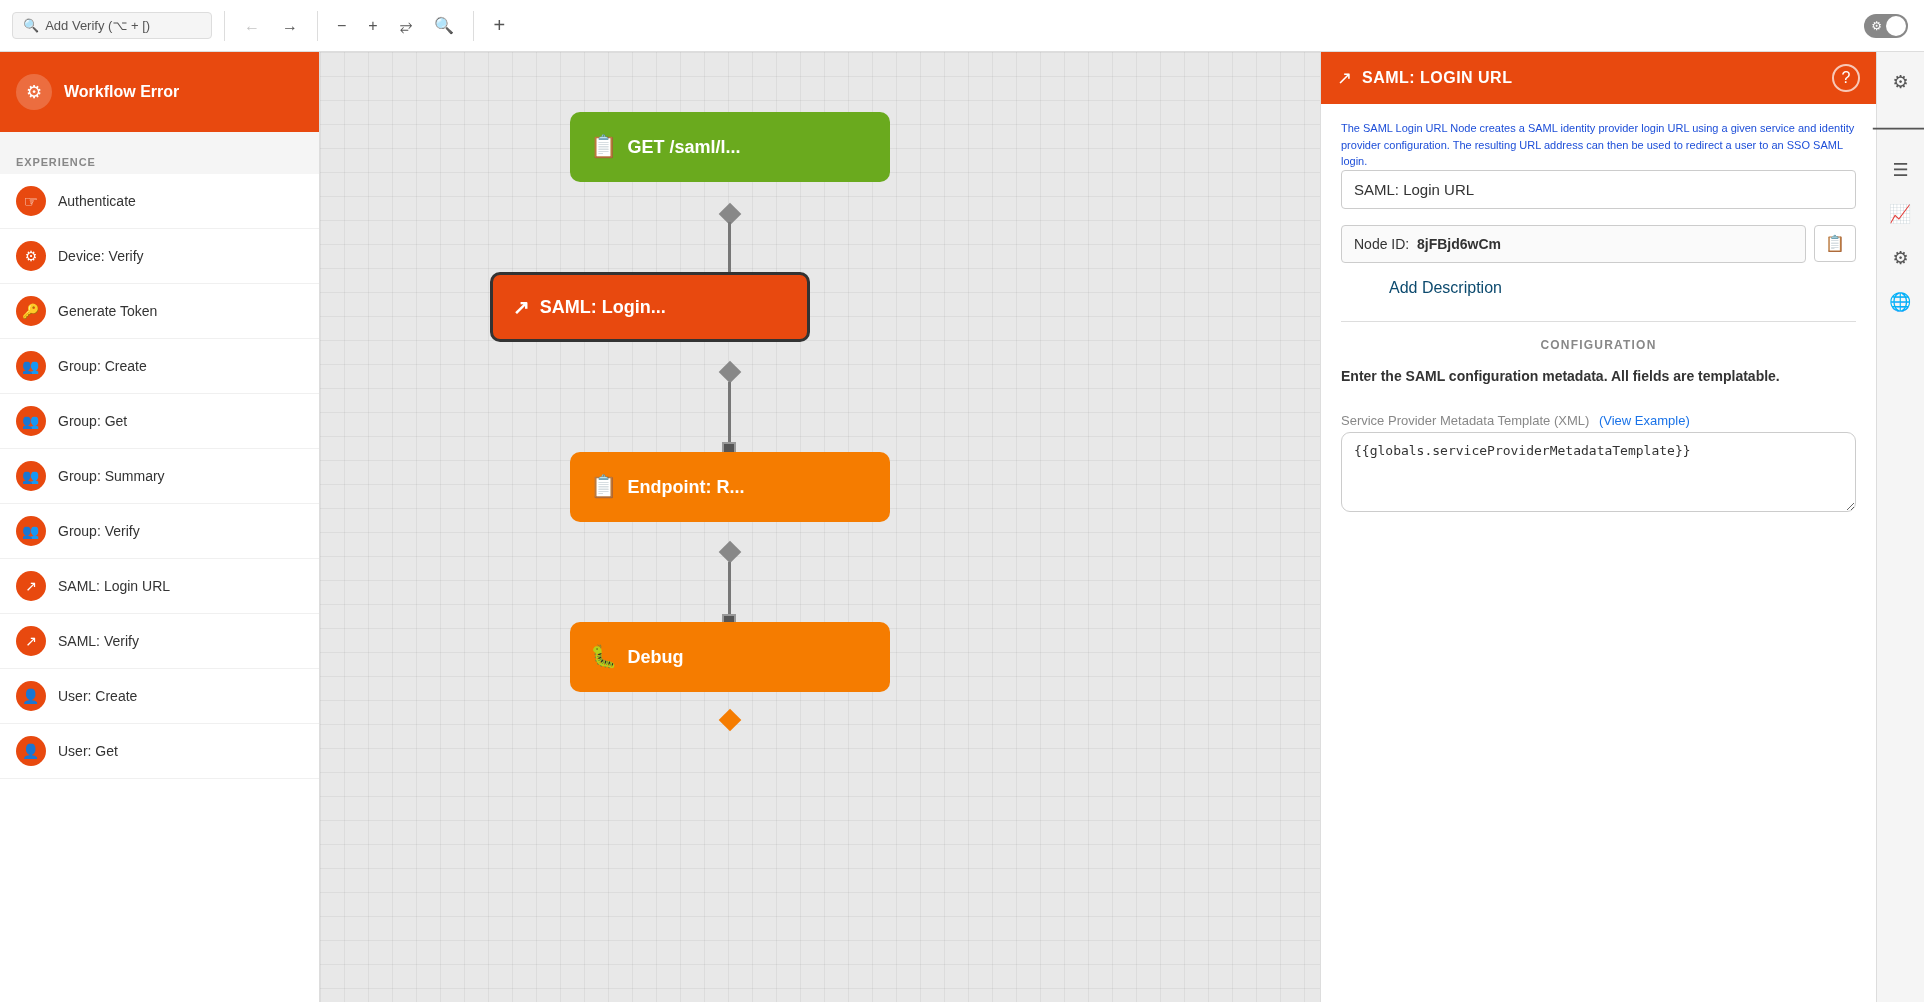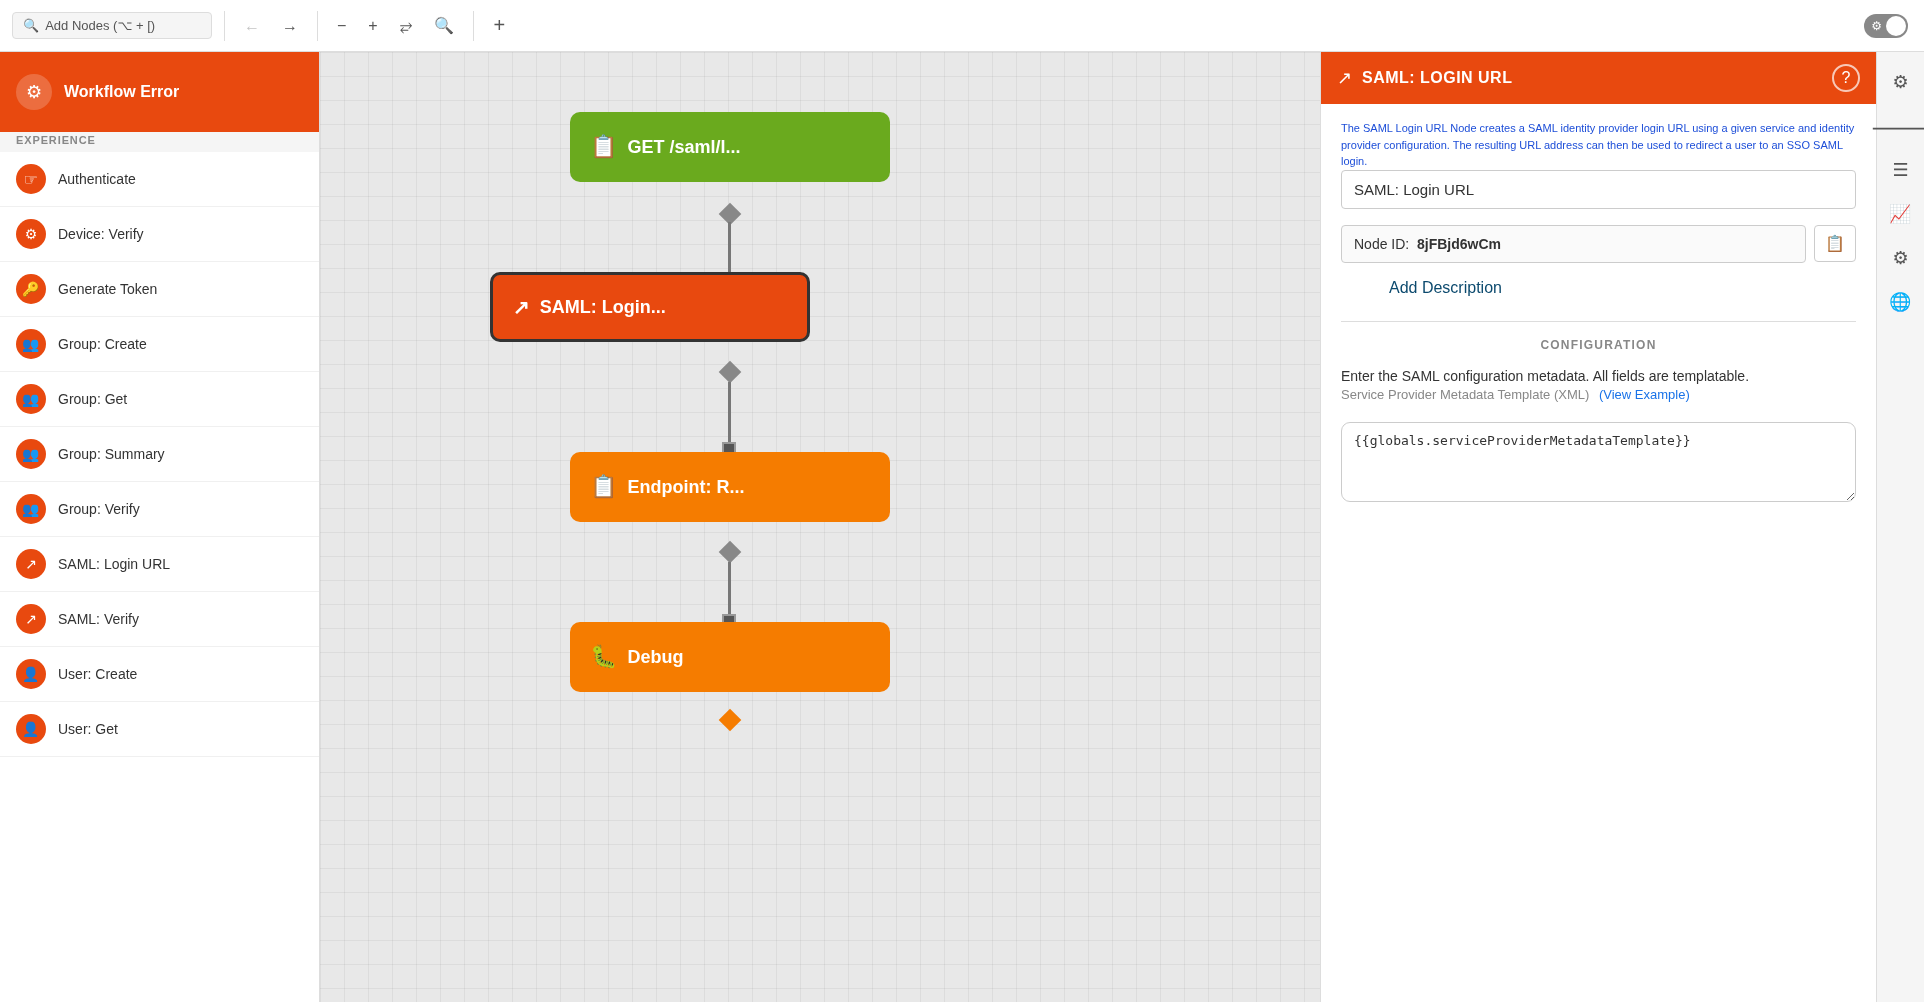"Add Nodes (⌥ + [)" span { text: Nodes -> Verify }
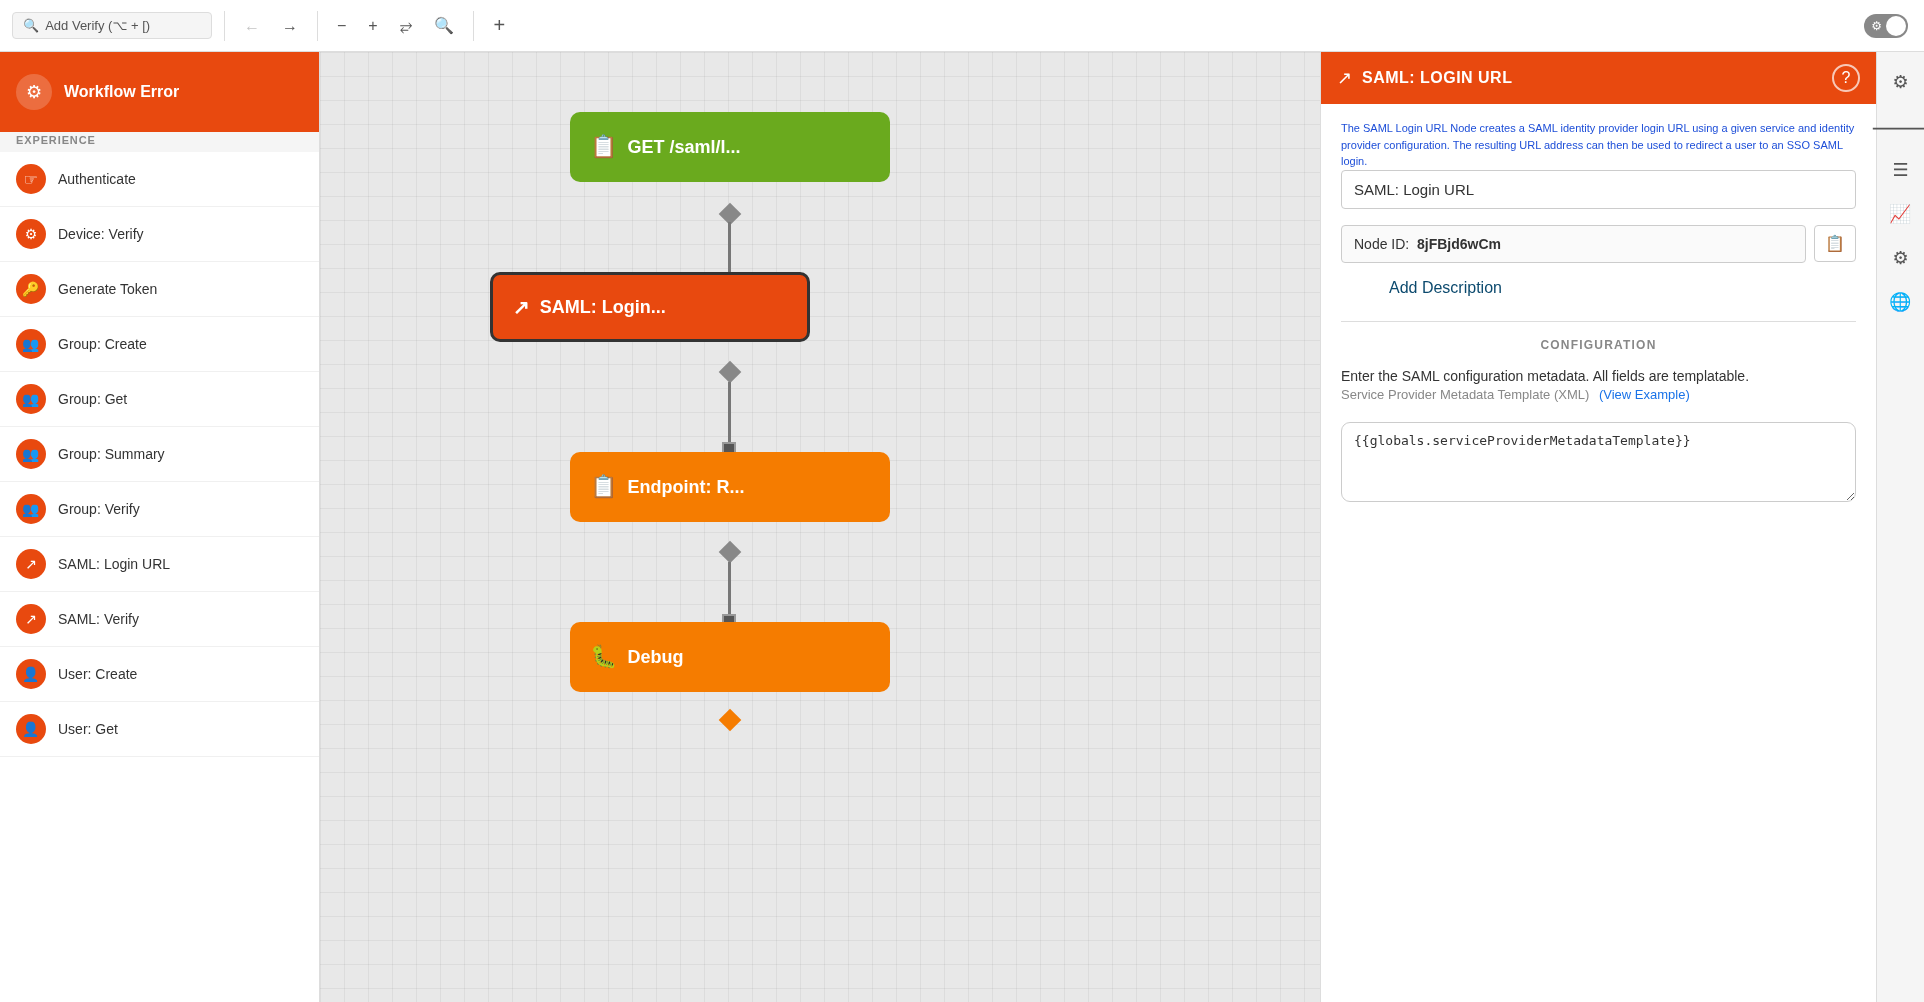"EXPERIENCE" .sidebar-section-label { padding: 2px 16px 6px -> 24px 16px 6px }
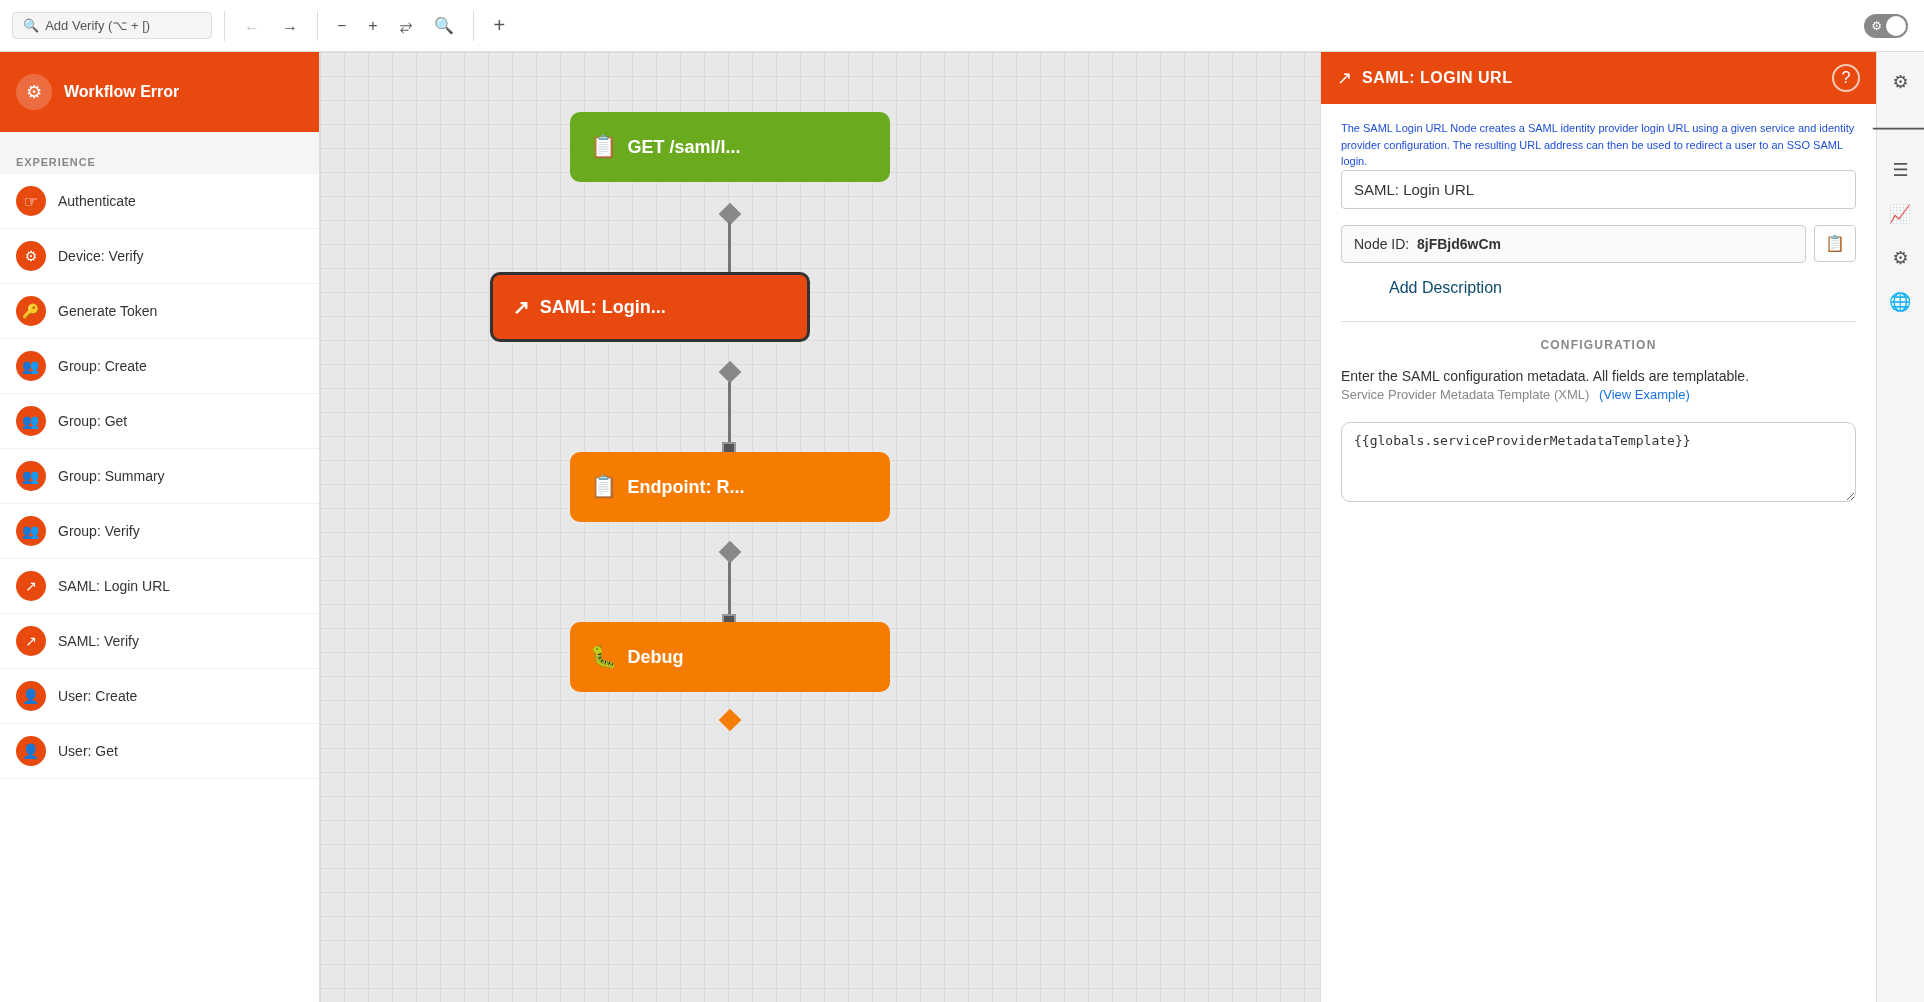"Enter the SAML configuration metadata." .config-description { font-weight: none -> bold; margin-bottom: 0 -> 26px }
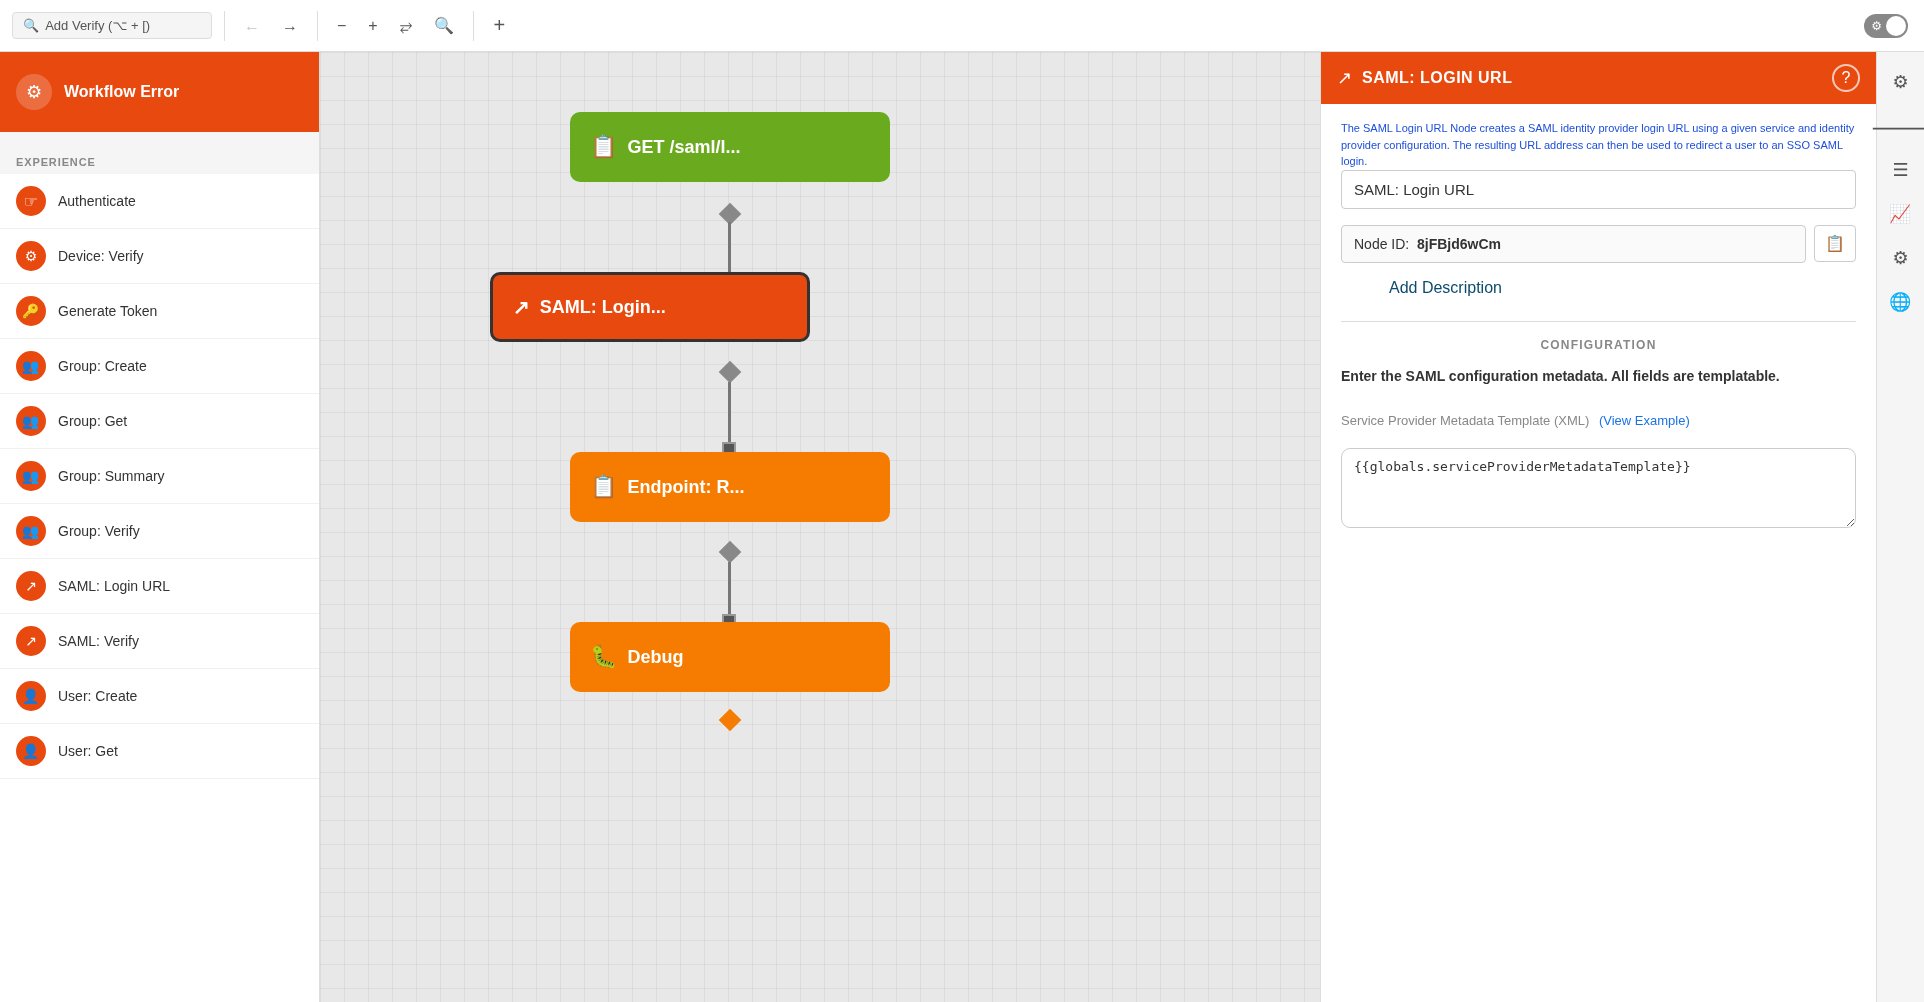"Service Provider Metadata Template (XML)" .config-field-label { margin-bottom: 20px -> 4px }
